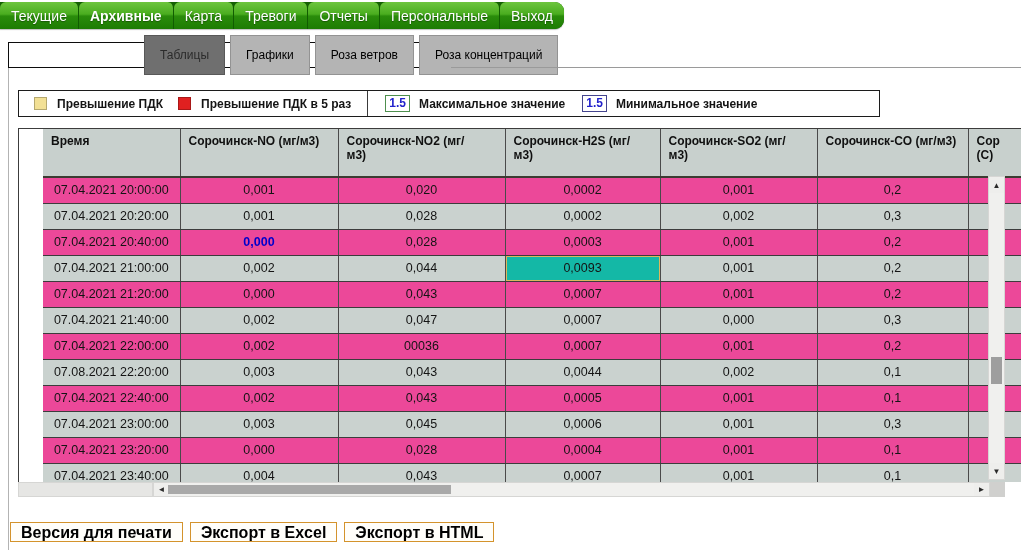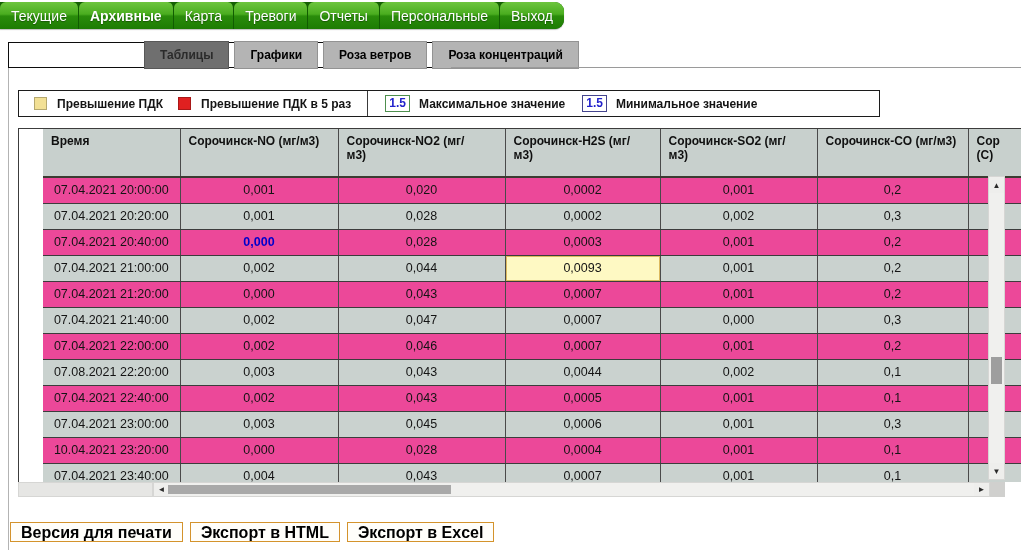"Таблицы" .subtab { font-weight: bold -> normal; height: 28px -> 40px }
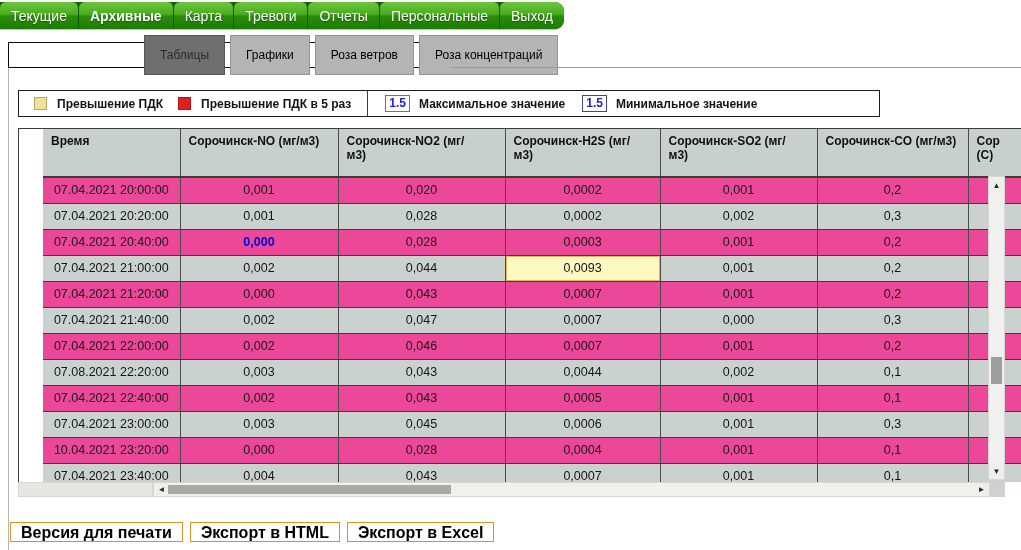"0,0093" td.hl-pdk { background: #fef9c3 -> #14b8a6 }
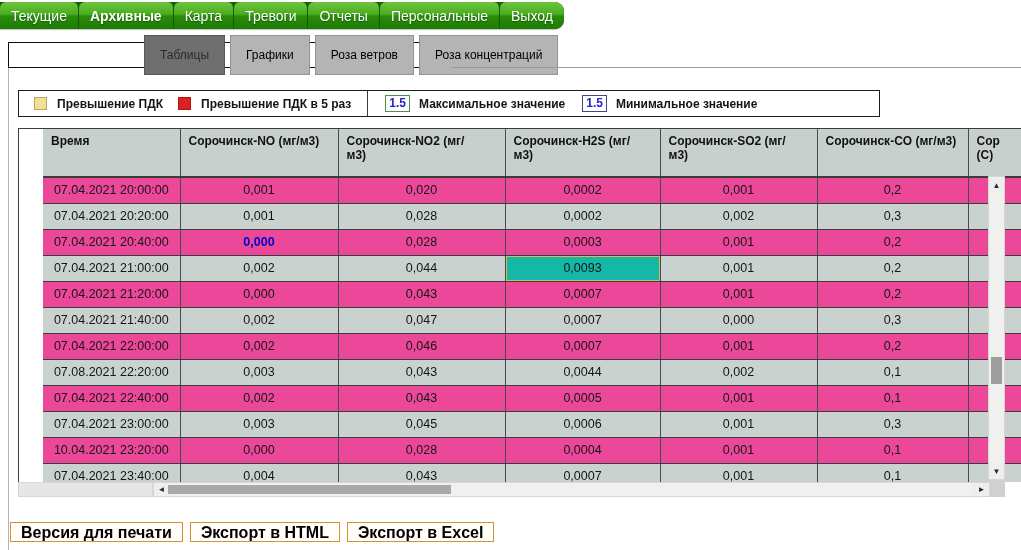"0,046" td { text: 0,046 -> 00036 }
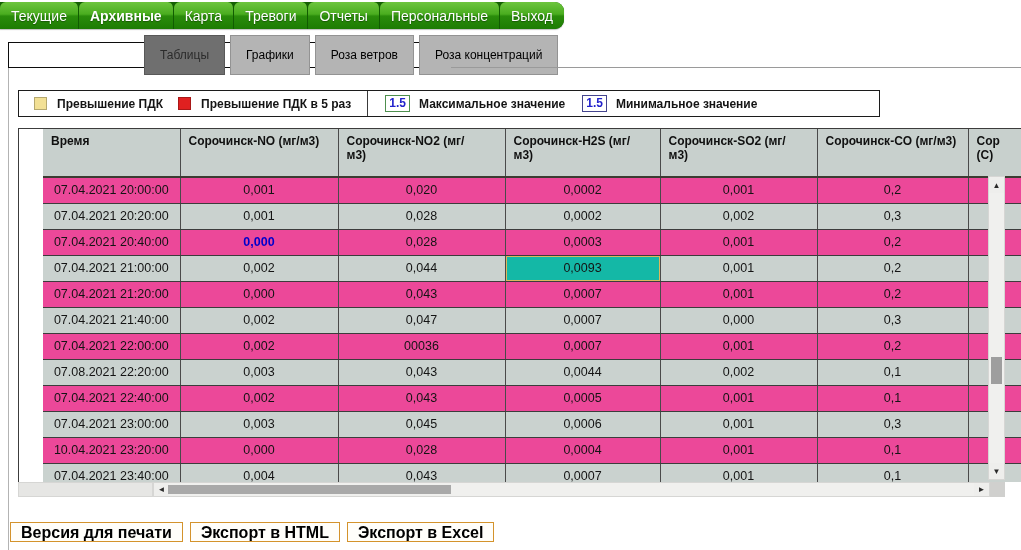"10.04.2021 23:20:00" td { text: 10.04.2021 -> 07.04.2021 }
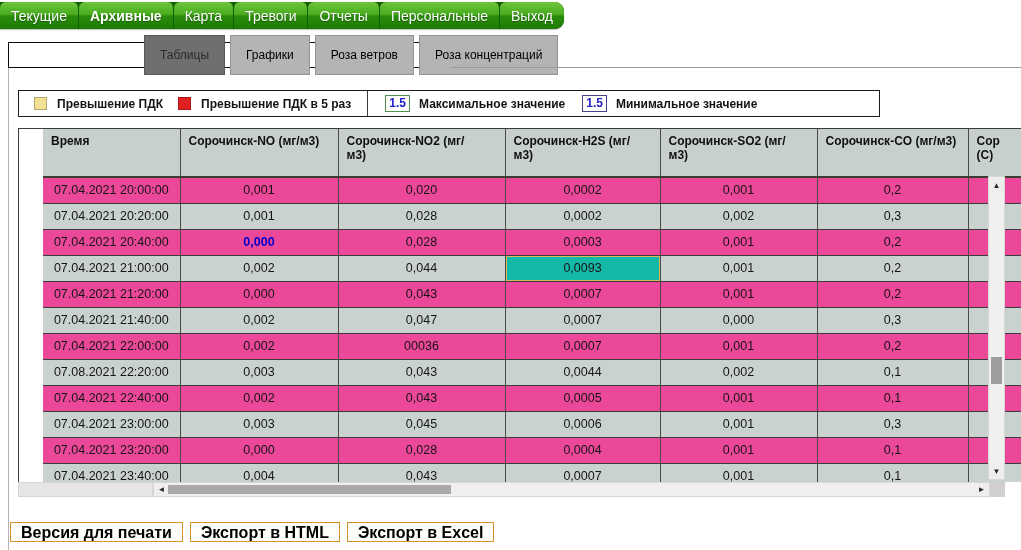"Экспорт в HTML" button.export-btn { order: before "Экспорт в Excel" -> after "Экспорт в Excel" }
